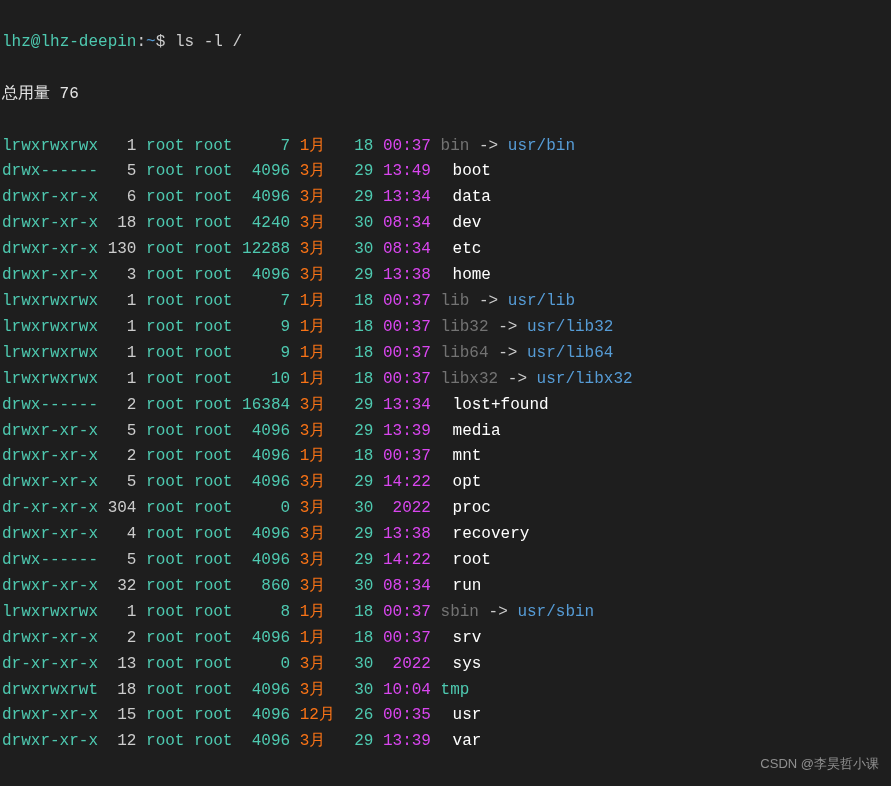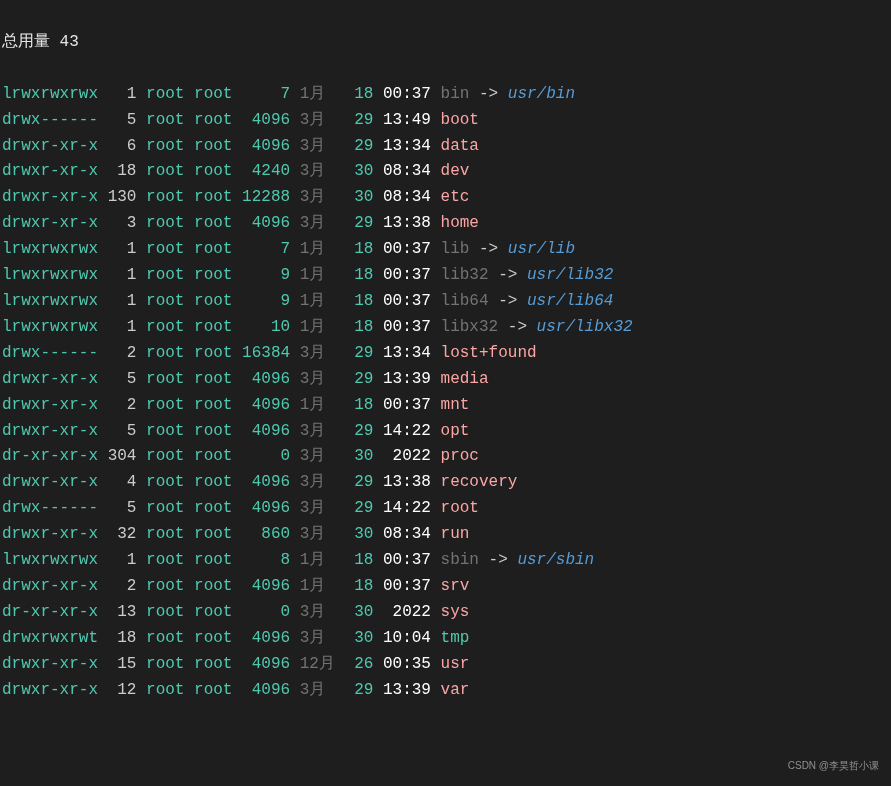"lhz@lhz-deepin:~$ ls -l /" span.row { html: none -> <span><span>lhz</span><span>@</span><span>lhz-deepin</span><span>:</span><span>~</span><span>$</span> <span>ls -l /</span></span> }
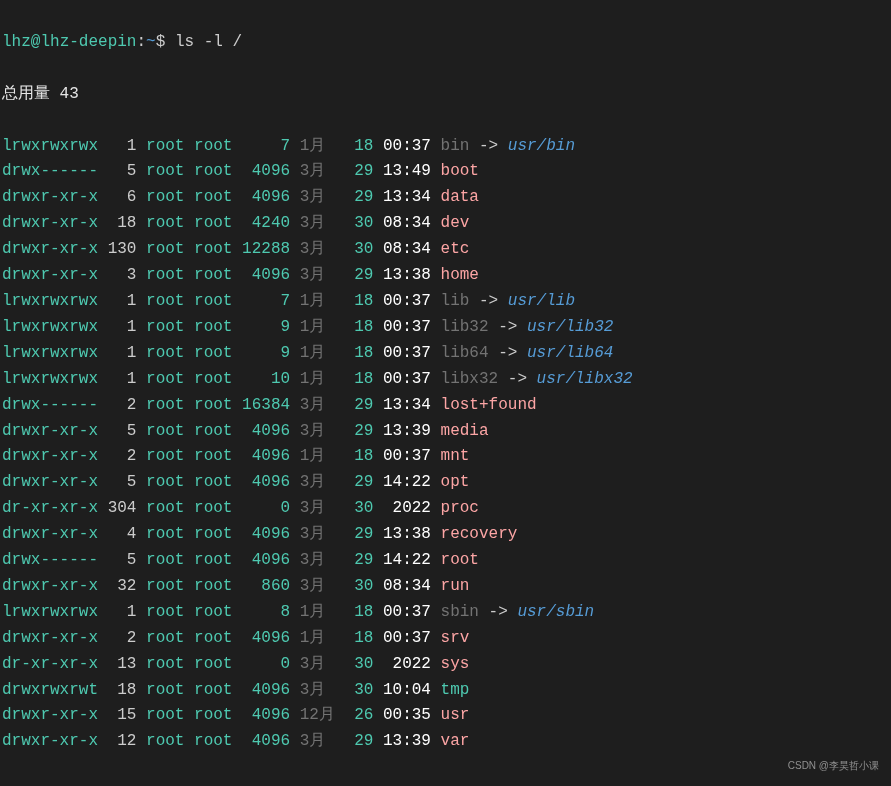"43" span.total { text: 43 -> 76 }
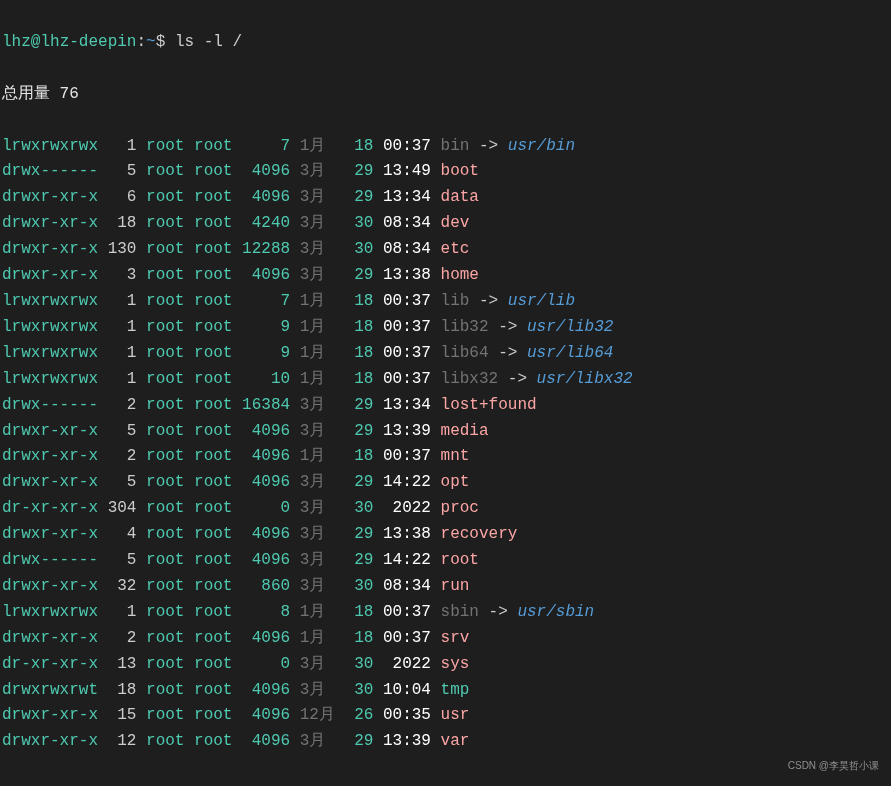"1月" .month { color: #737373 -> #f97316 }
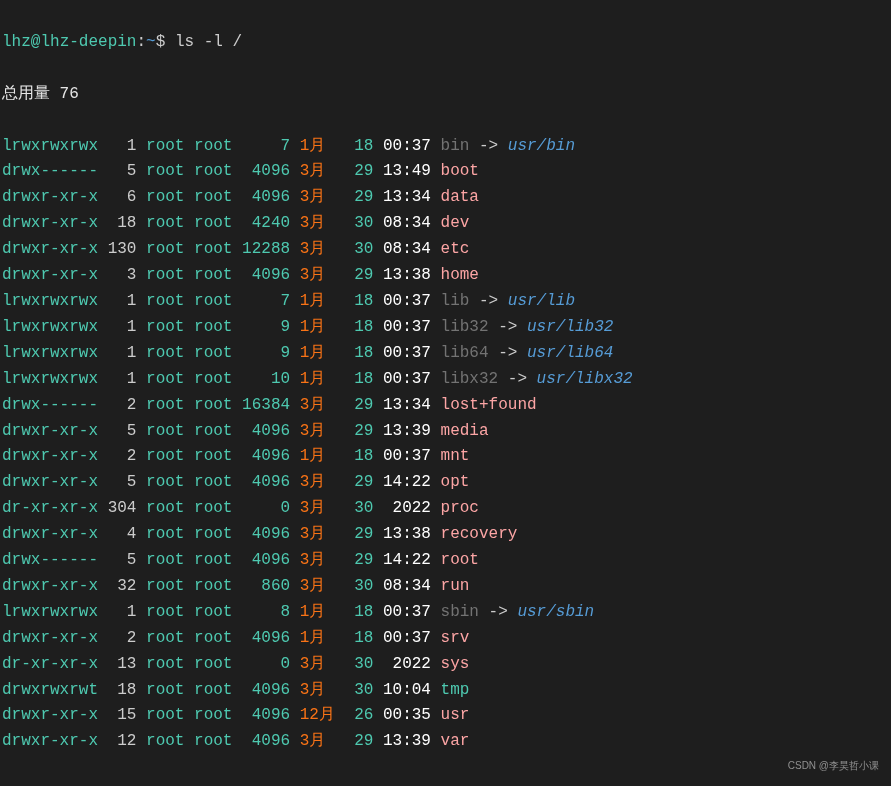"00:37" .time { color: #ffffff -> #d946ef }
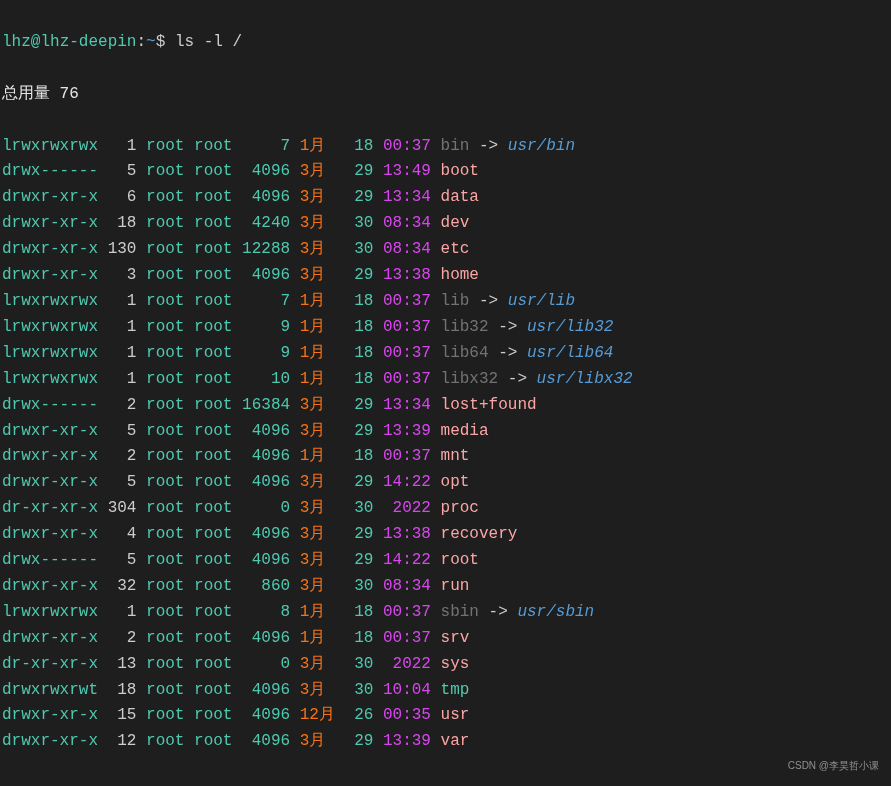"usr/bin" .target { font-style: italic -> none }
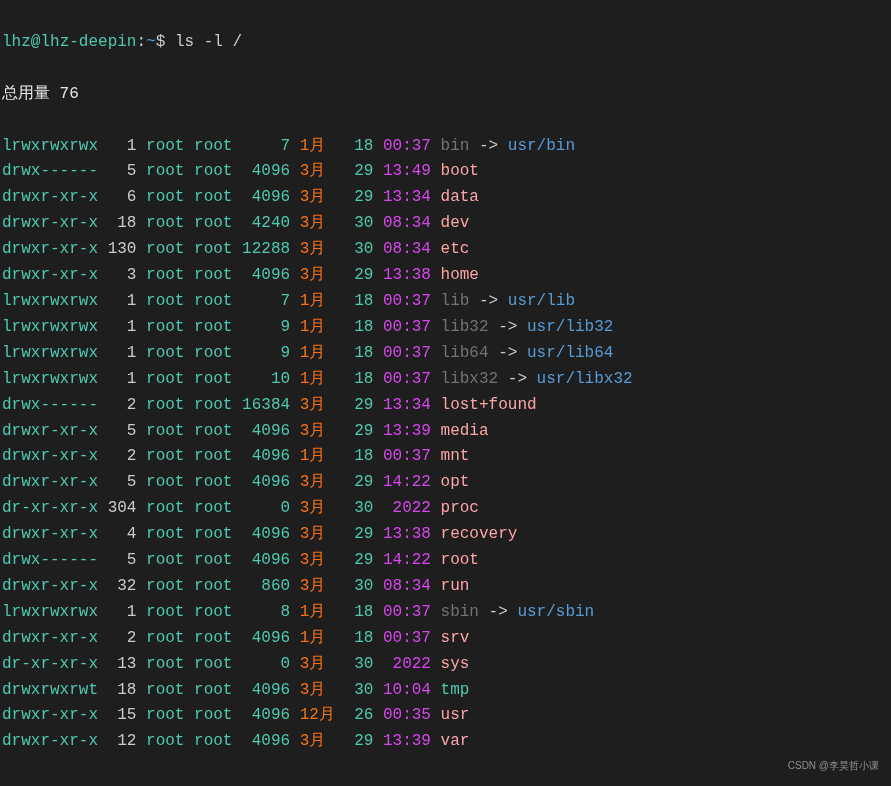"boot" .name-dir { color: #fca5a5 -> #ffffff; margin-left: none -> 12px }
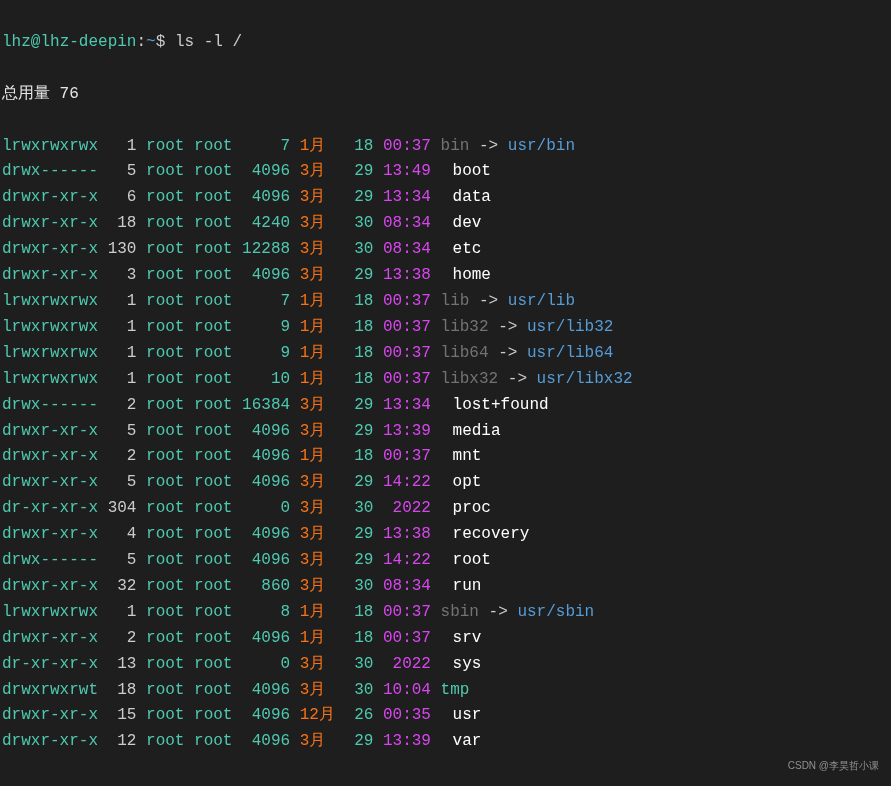"CSDN @李昊哲小课" .watermark { font-size: 10px -> 13px }
